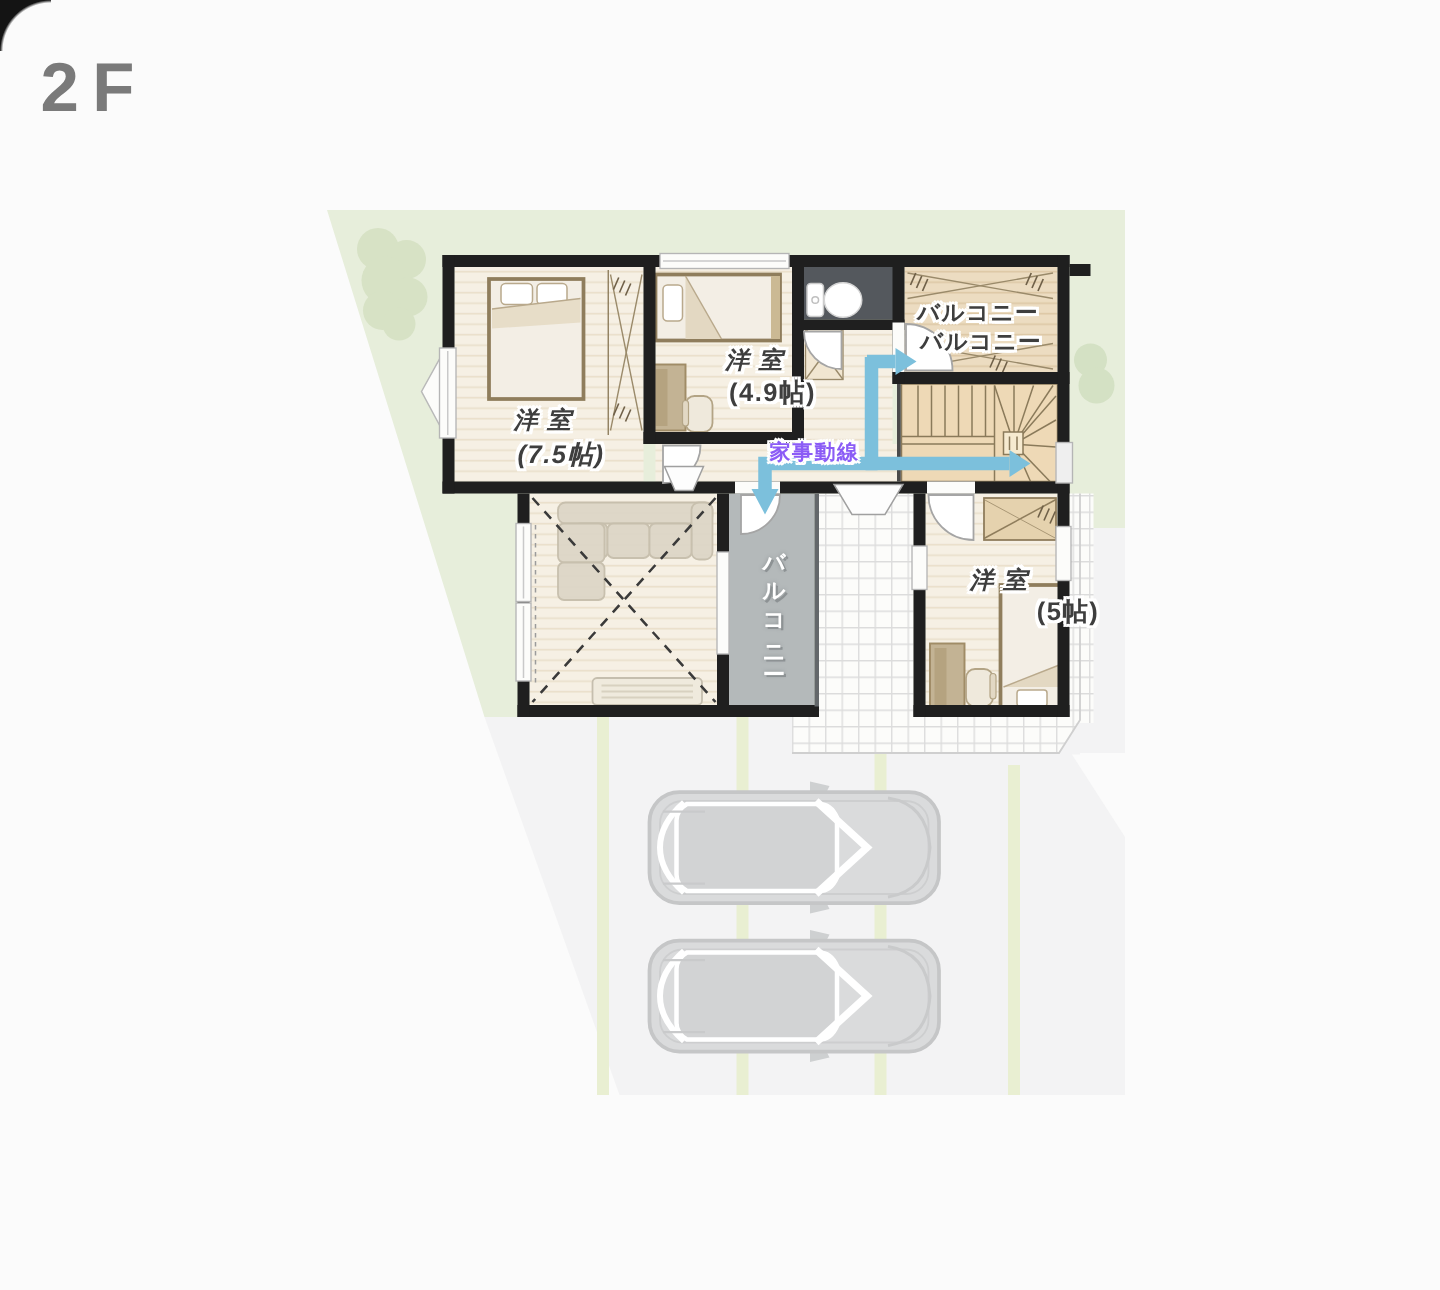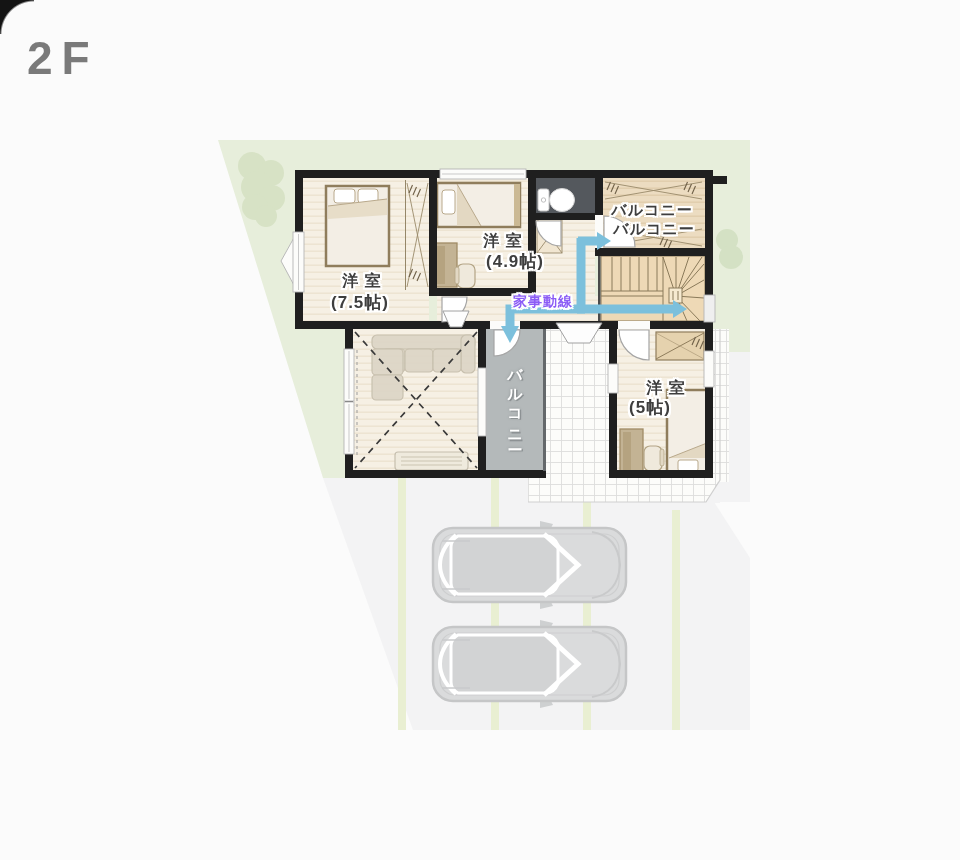"洋 室" .fs16 { font-style: none -> italic }
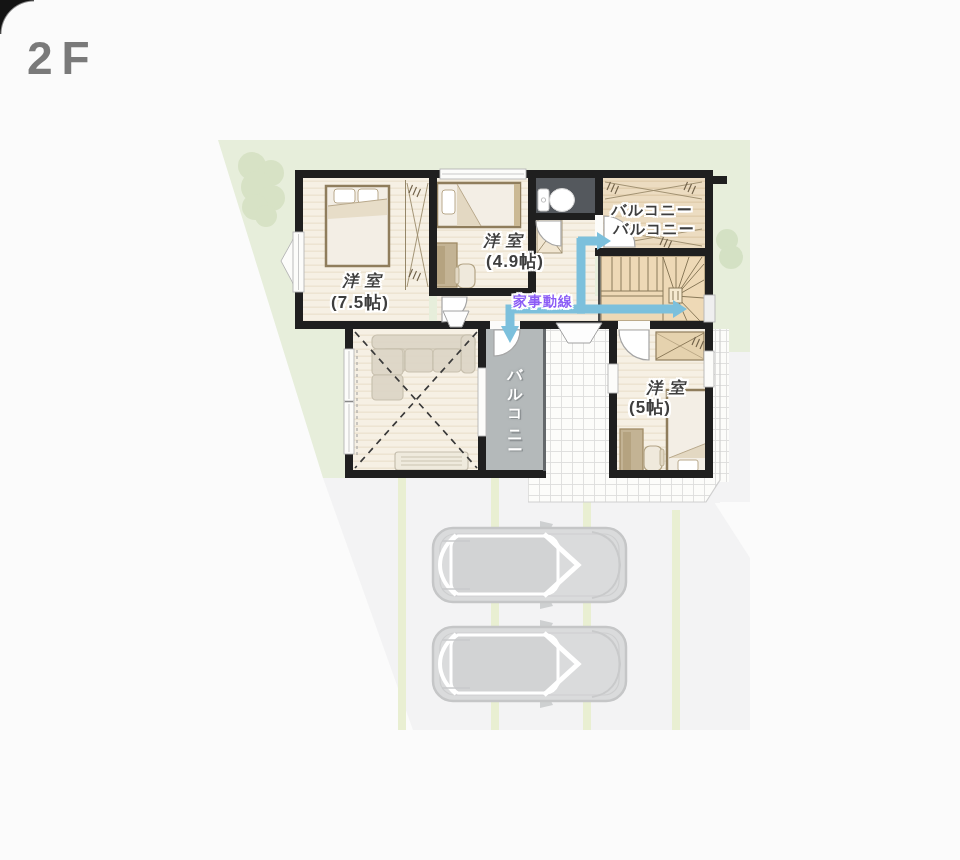"(7.5帖)" div.lbl { font-style: none -> italic; left: 348px -> 362px }
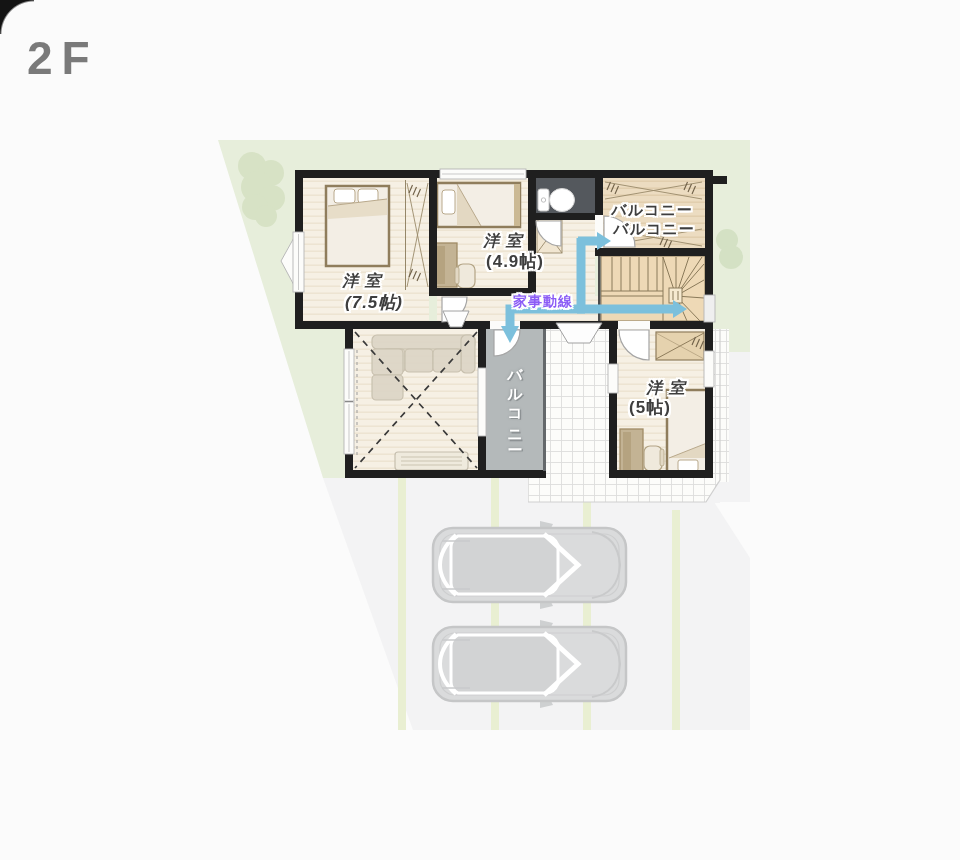"(5帖)" div.lbl { left: 638px -> 700px }
